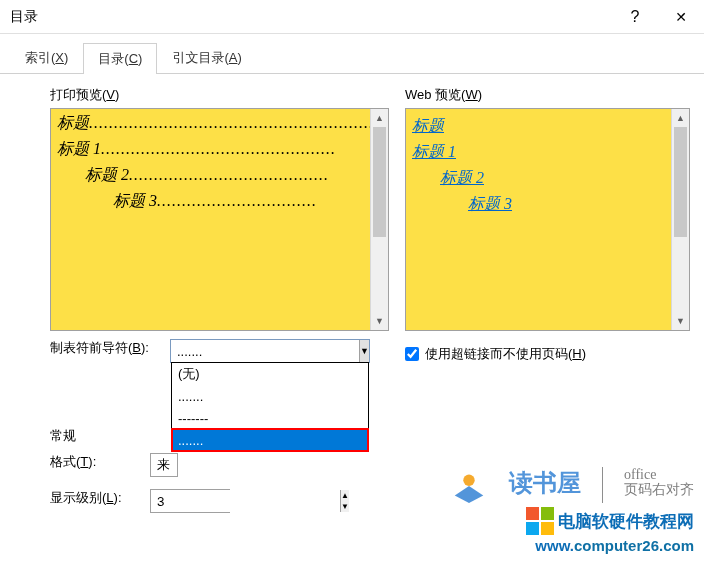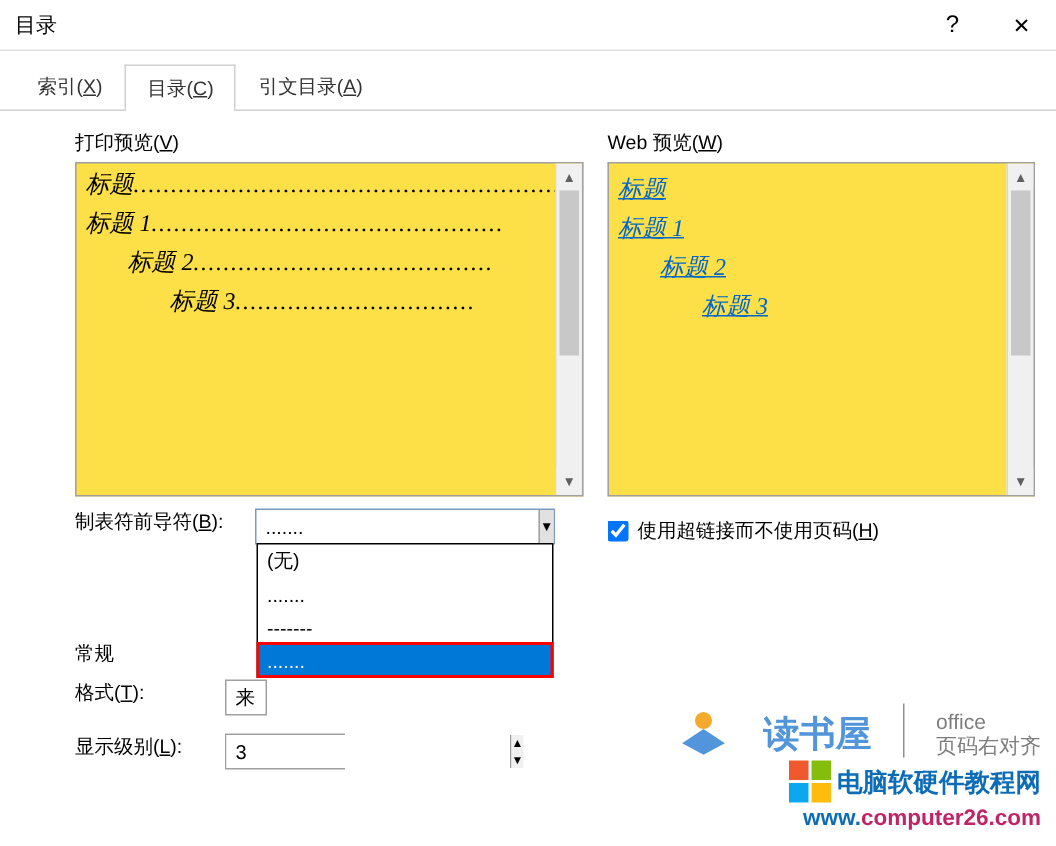"读书屋" .wm-row1 { align-items: flex-end -> flex-start; font-family: none -> Liberation Serif, serif }
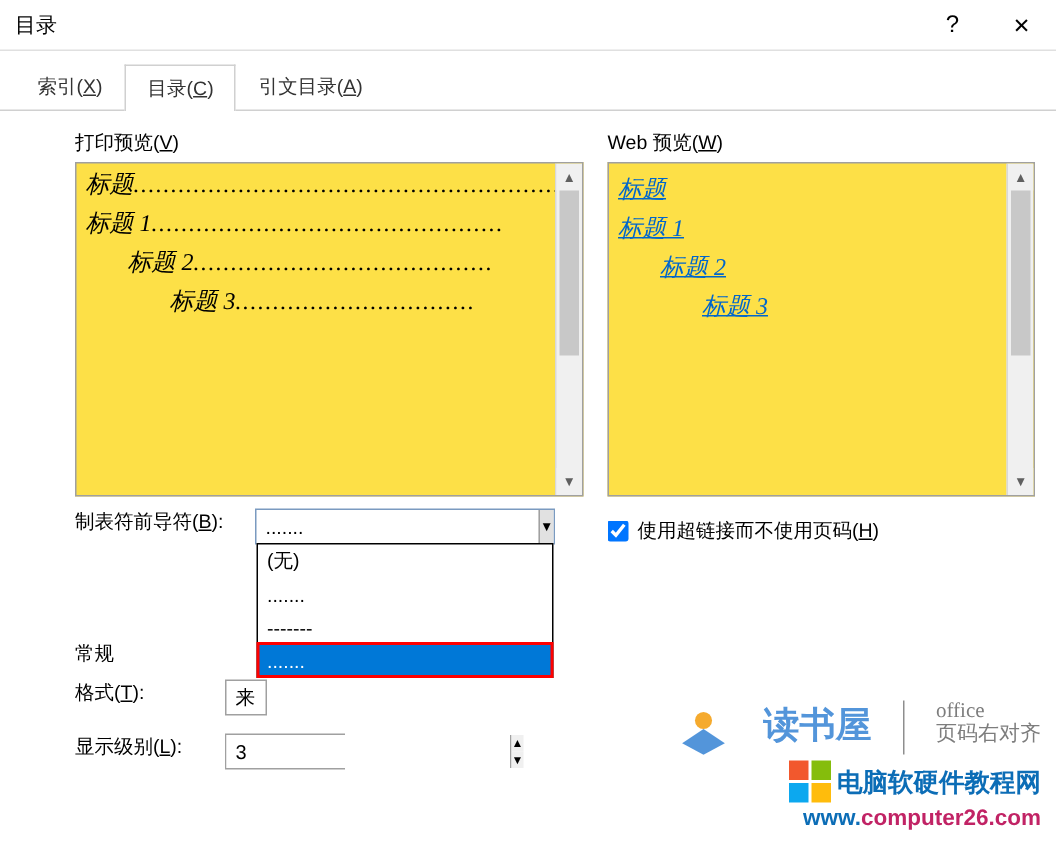"computer26.com" .wm-url .alt { color: #be185d -> #0369a1 }
